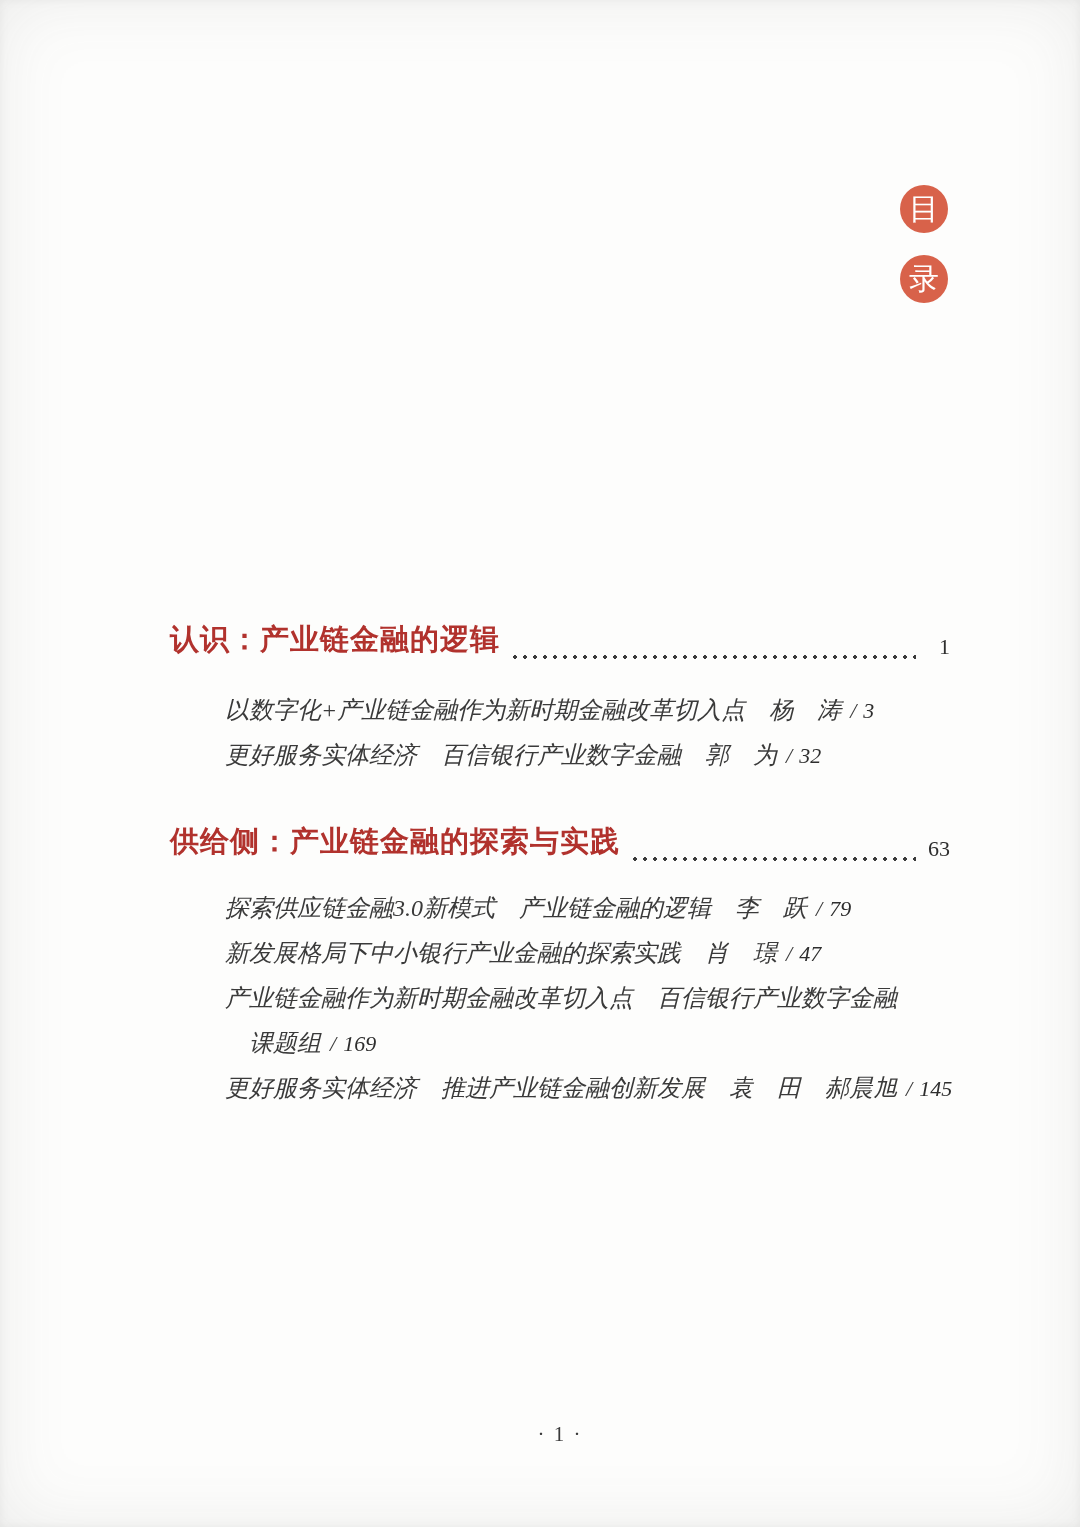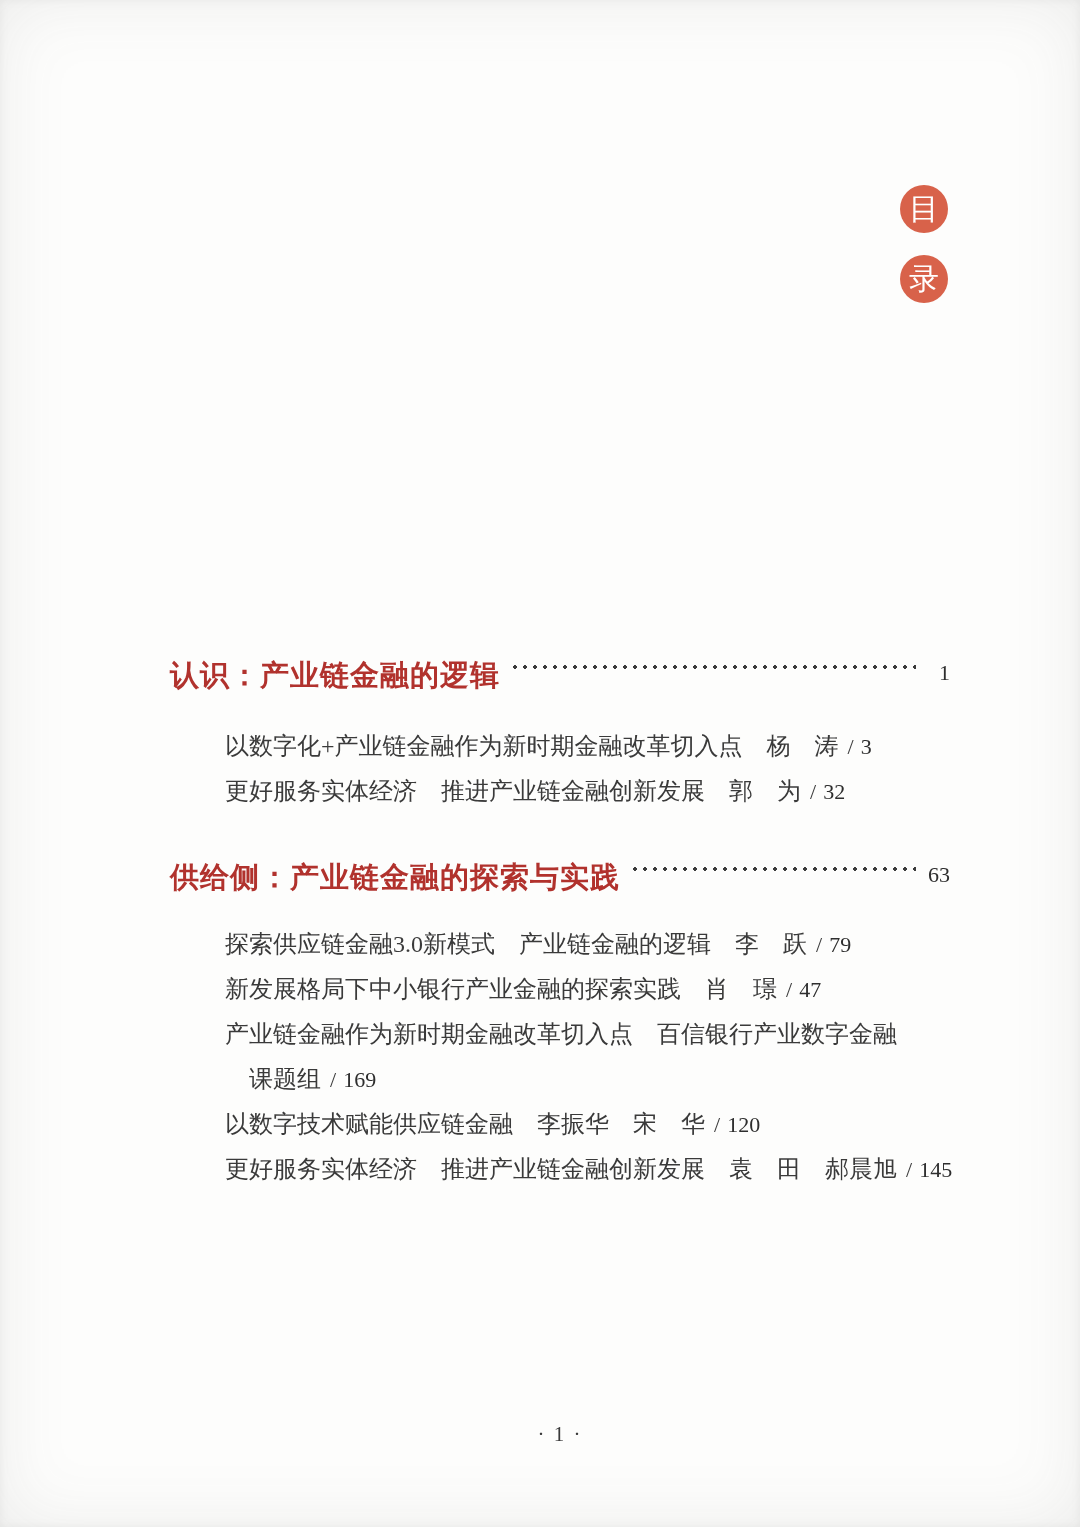"认识：产业链金融的逻辑" .heading-row { align-items: flex-start -> flex-end; margin-top: 36px -> none }
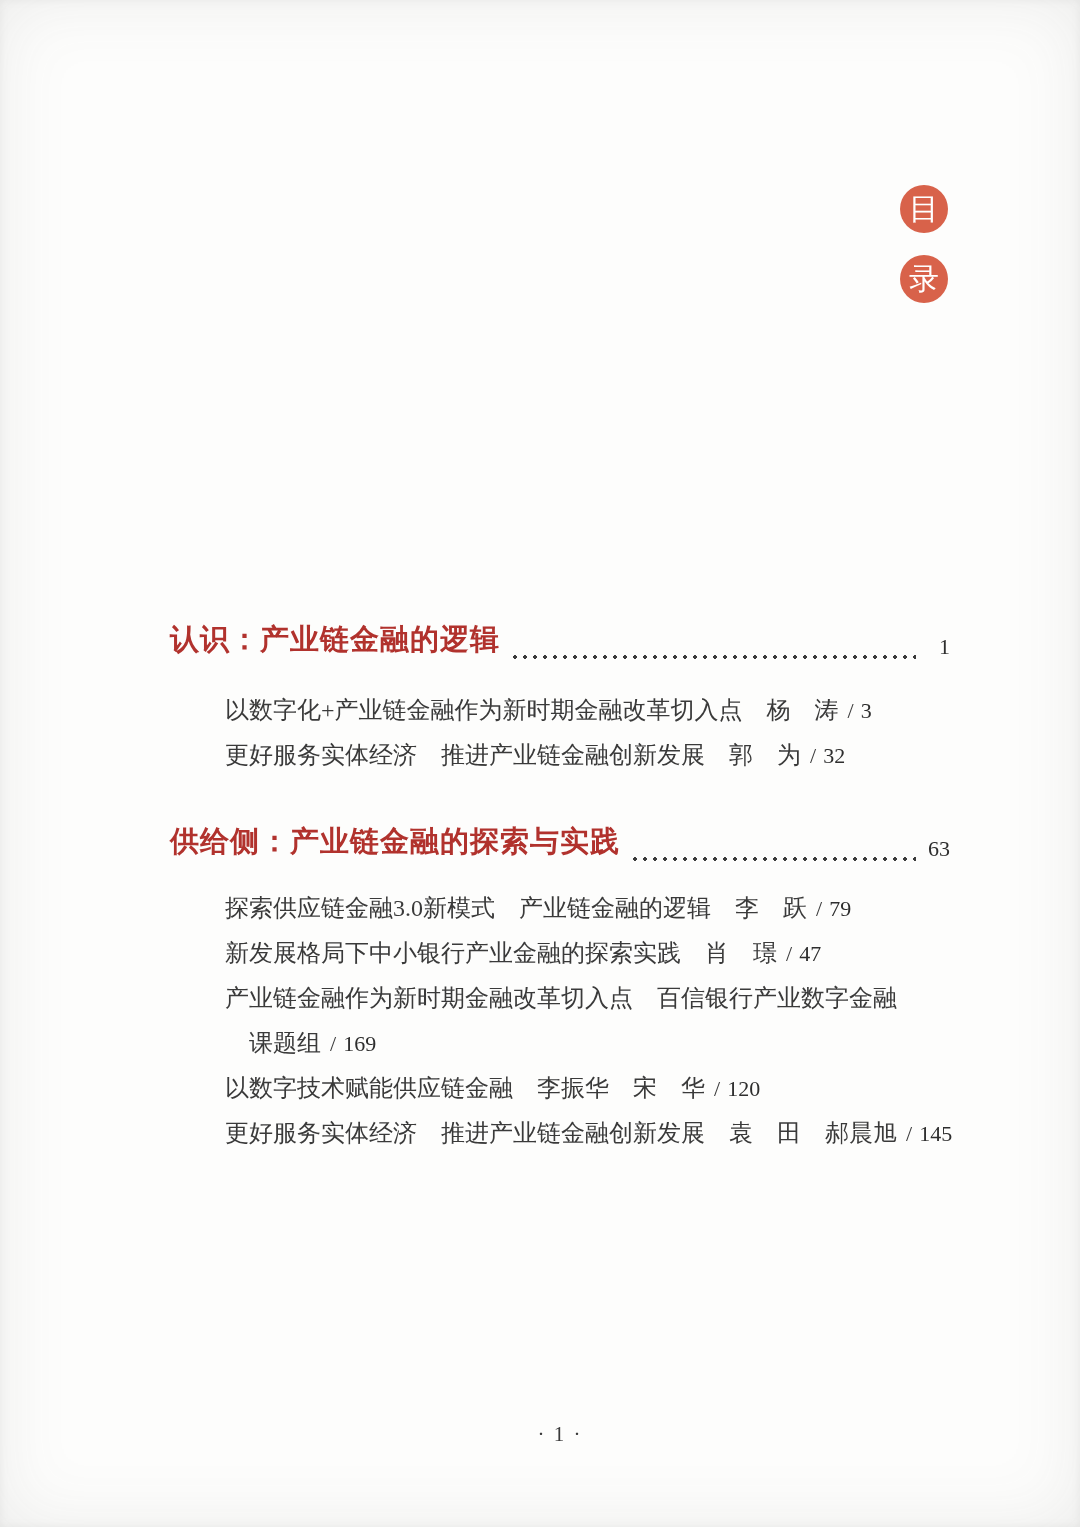"以数字化+产业链金融作为新时期金融改革切入点 杨 涛 / 3" .entries { font-style: none -> italic }
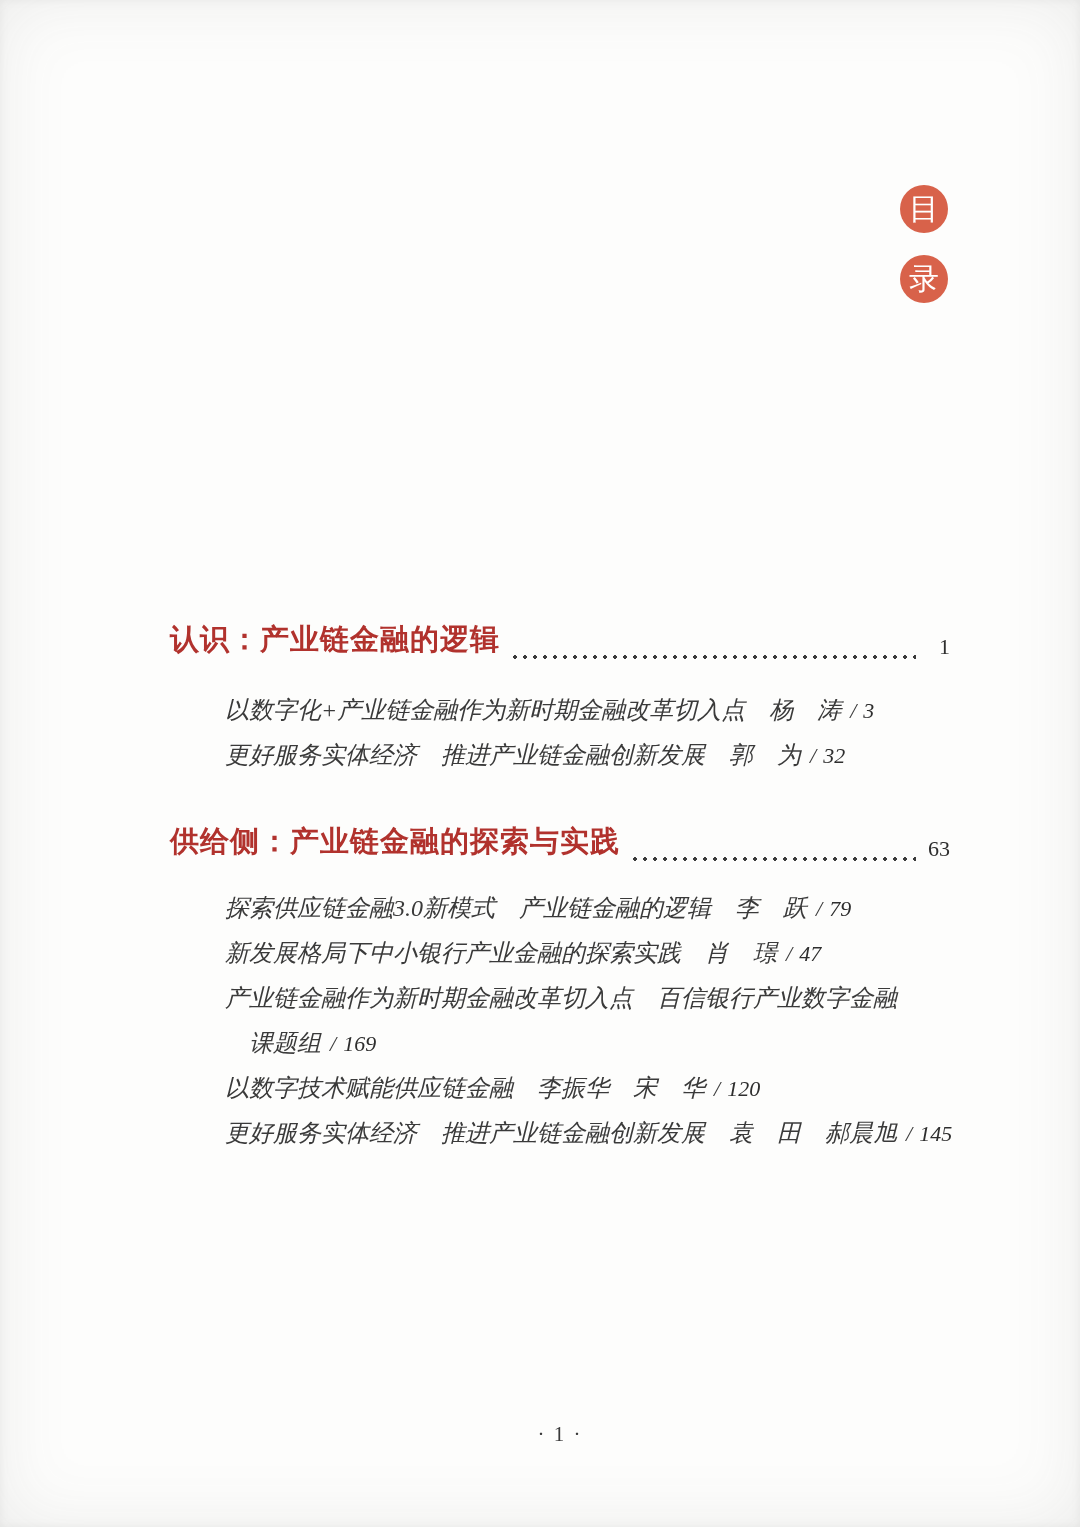"更好服务实体经济 推进产业链金融创新发展 郭 为" span { text: 推进产业链金融创新发展 -> 百信银行产业数字金融 }
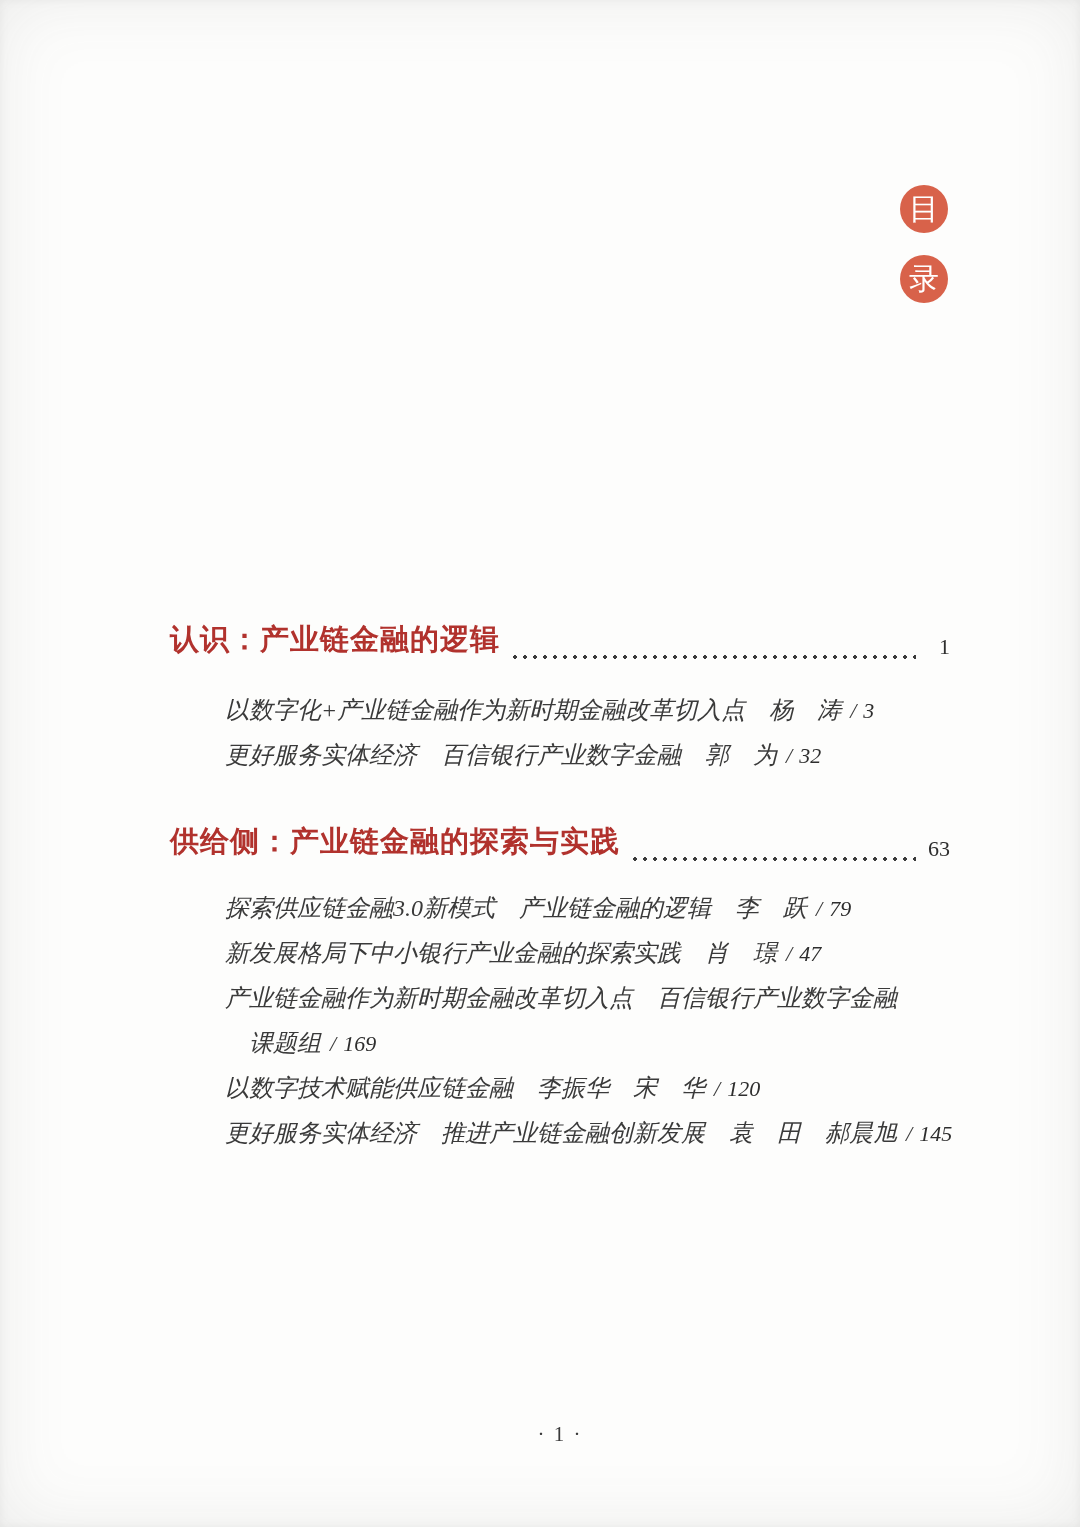"以数字技术赋能供应链金融 李振华 宋 华 /" div.entry { html: <div> <span>以数字技术赋能供应链金融 李振华 宋 华</span><span>/</span><span>120</span> </div> -> none }
